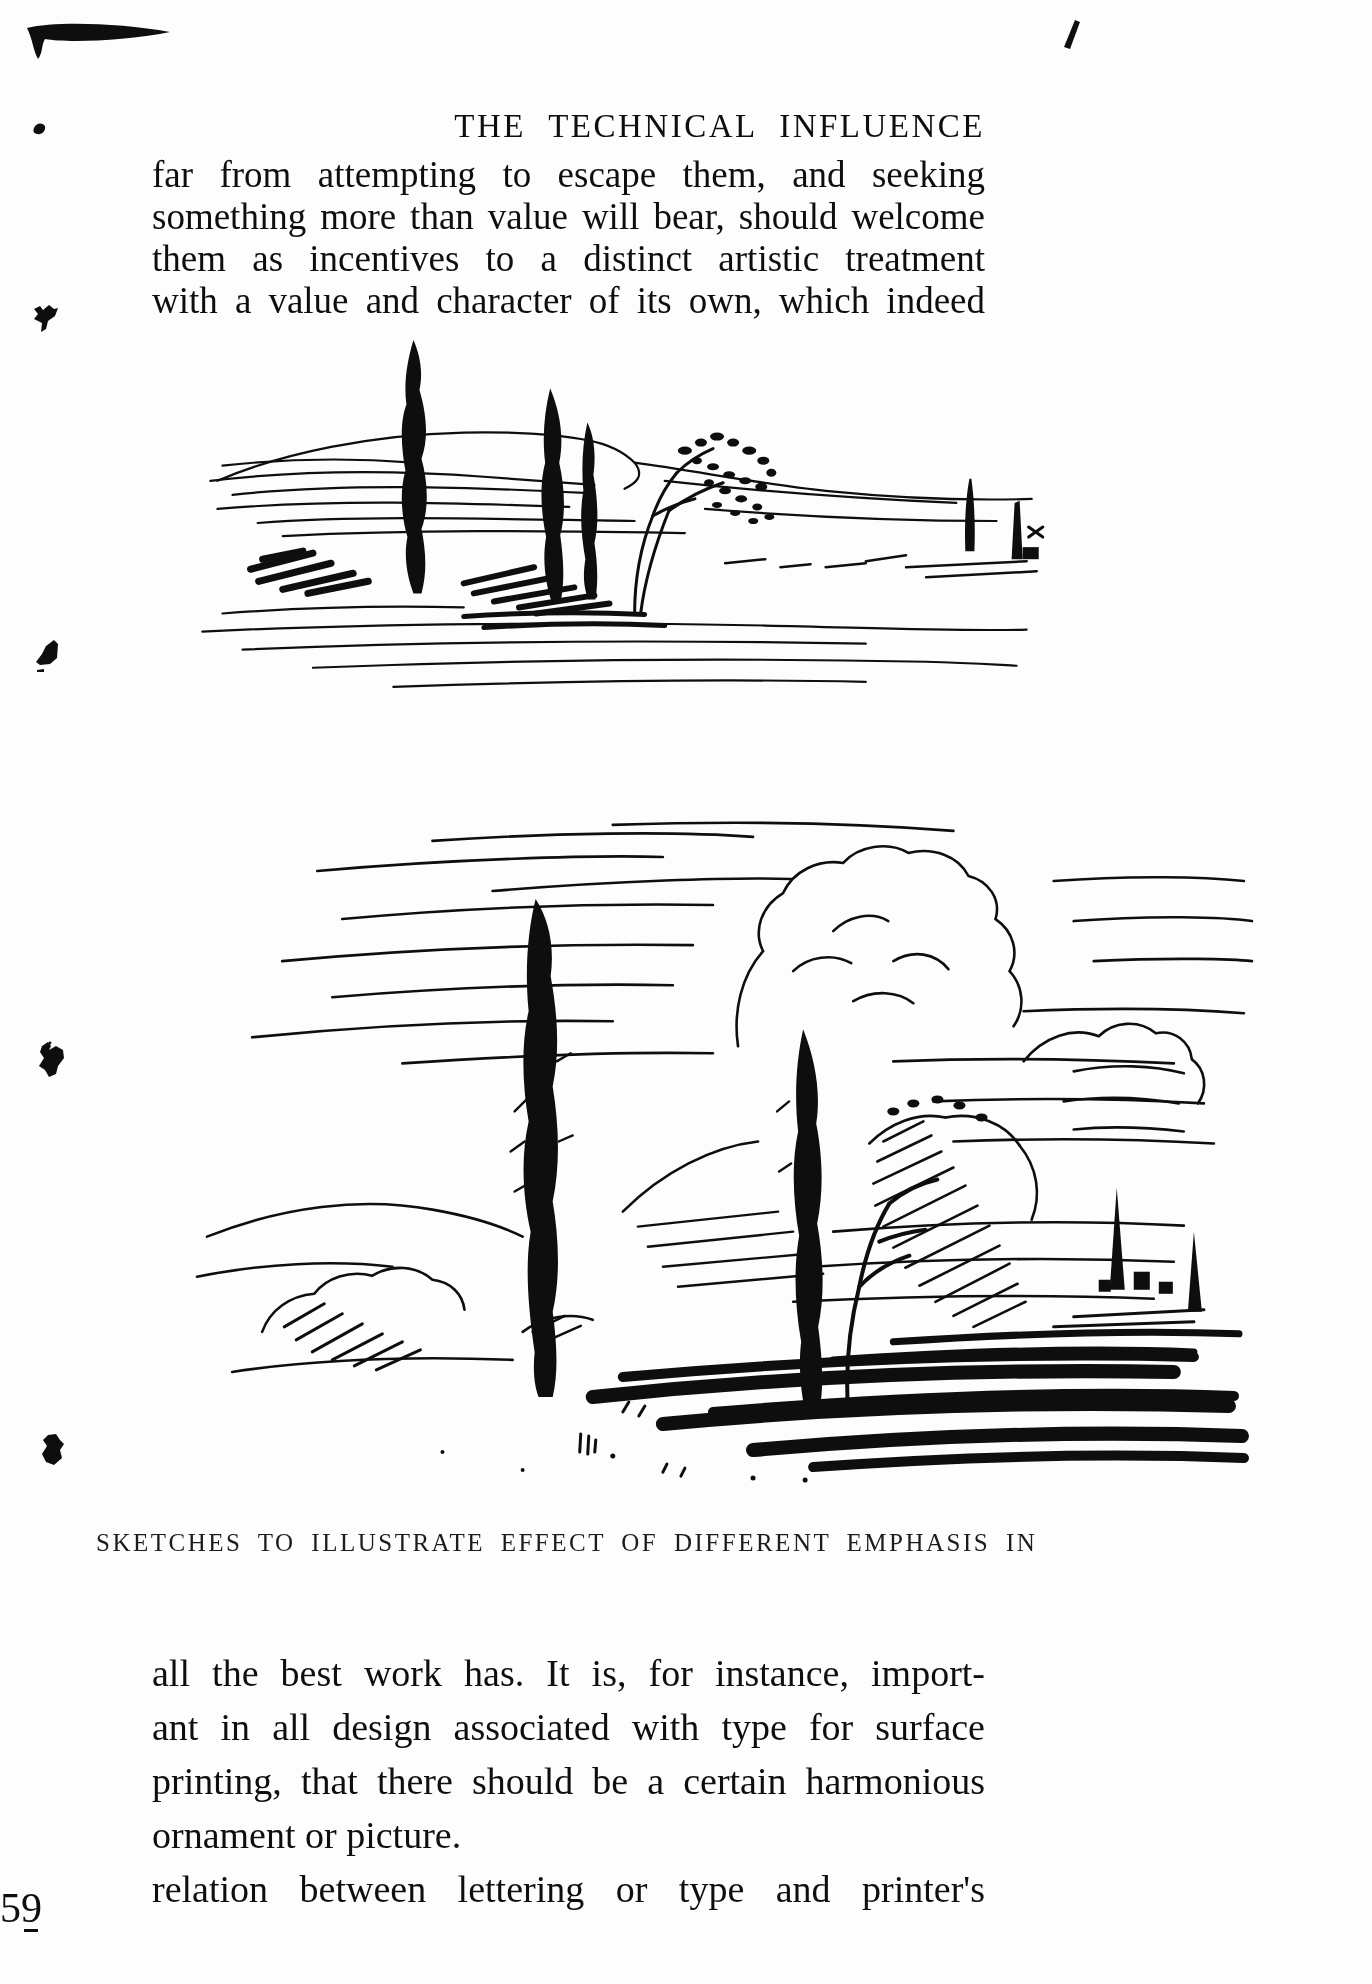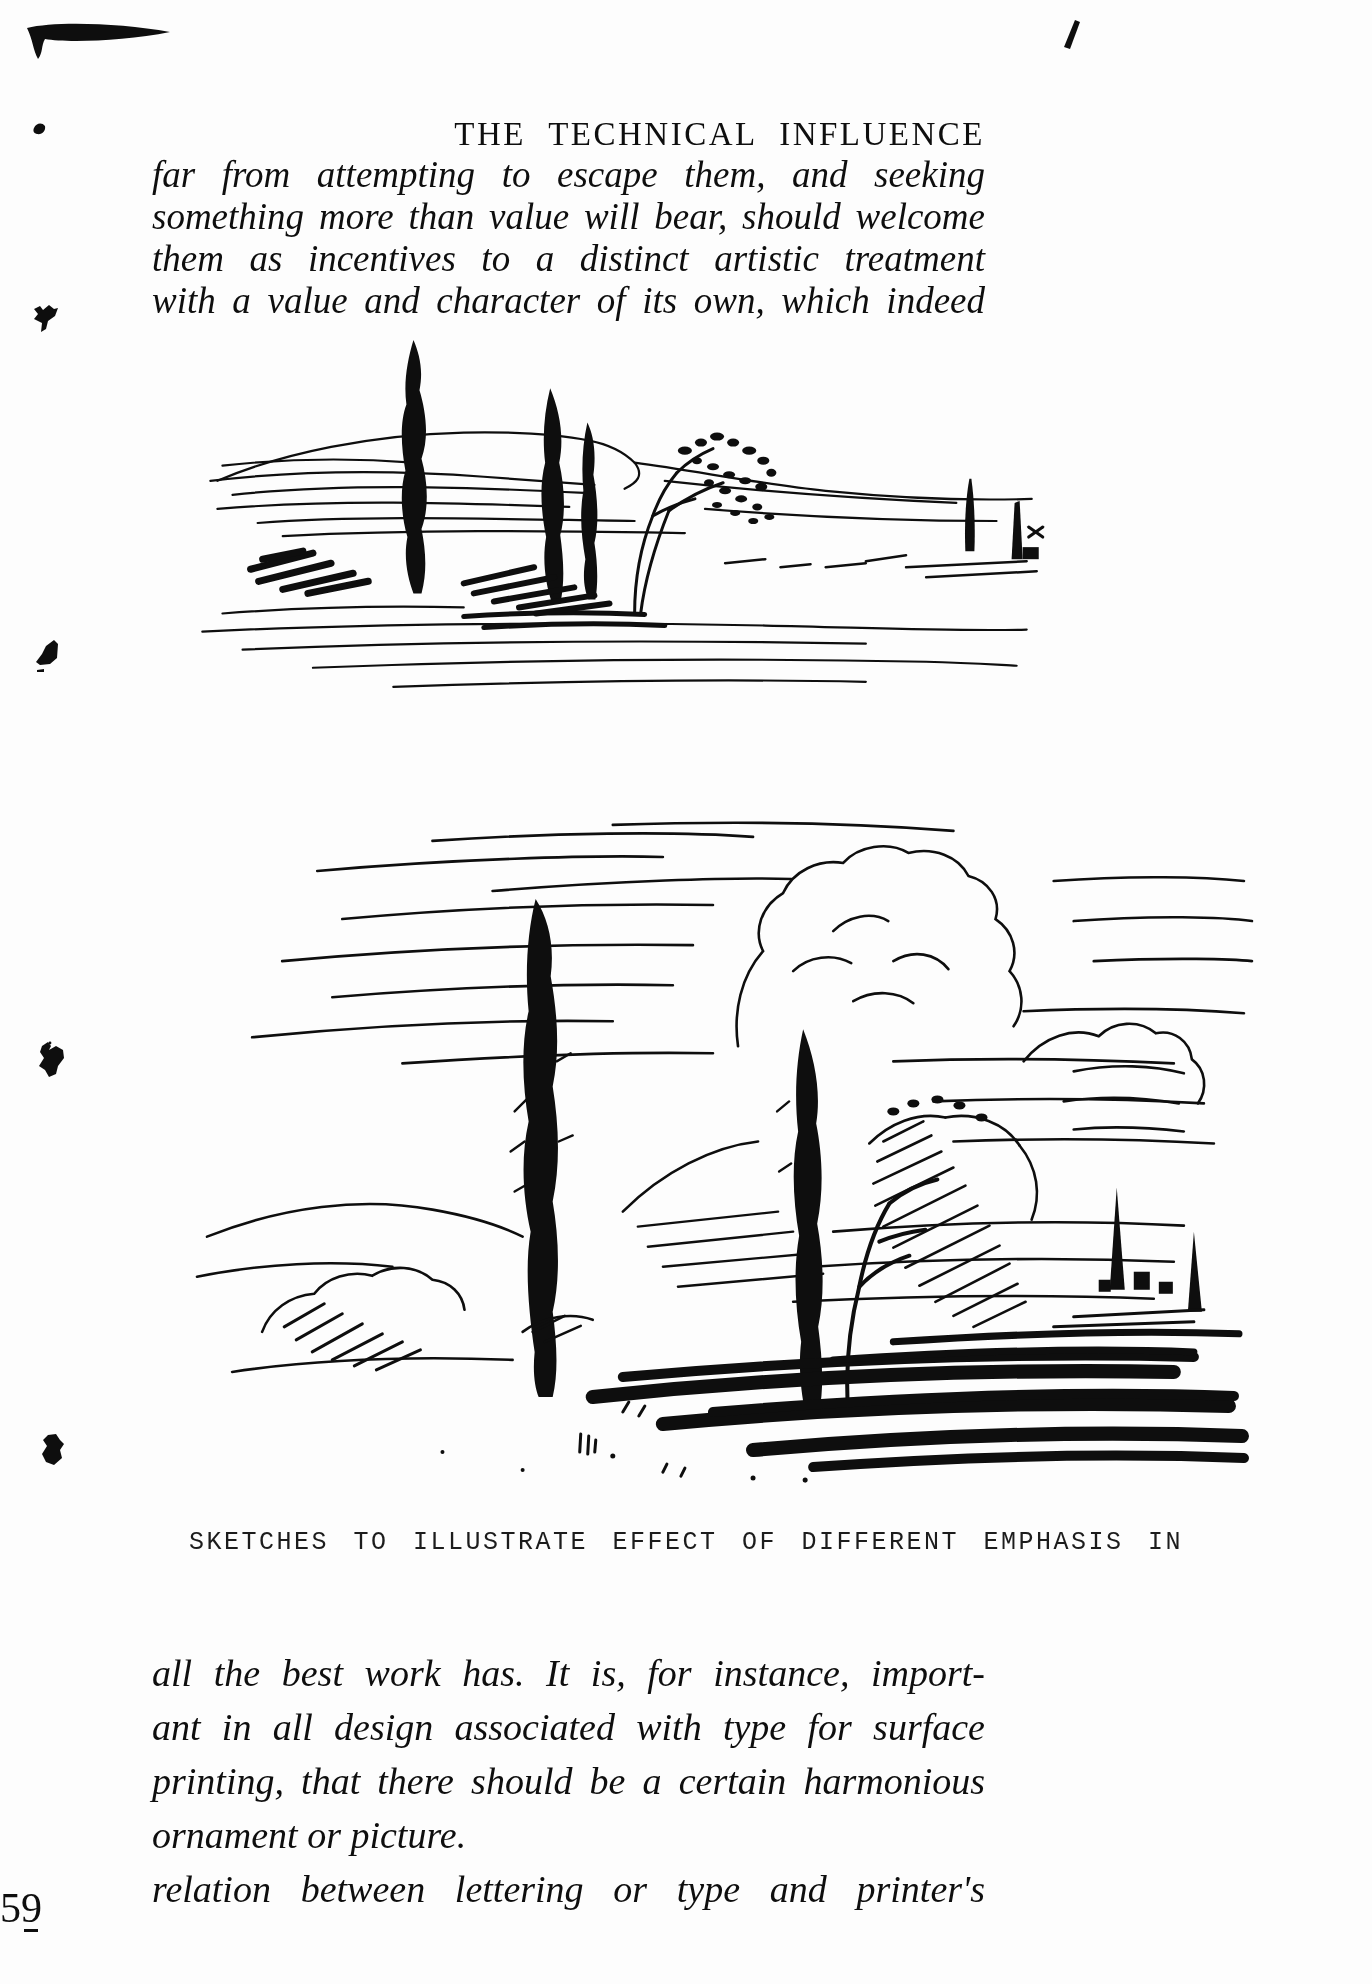"THE TECHNICAL INFLUENCE" .running-header { top: 116px -> 108px }
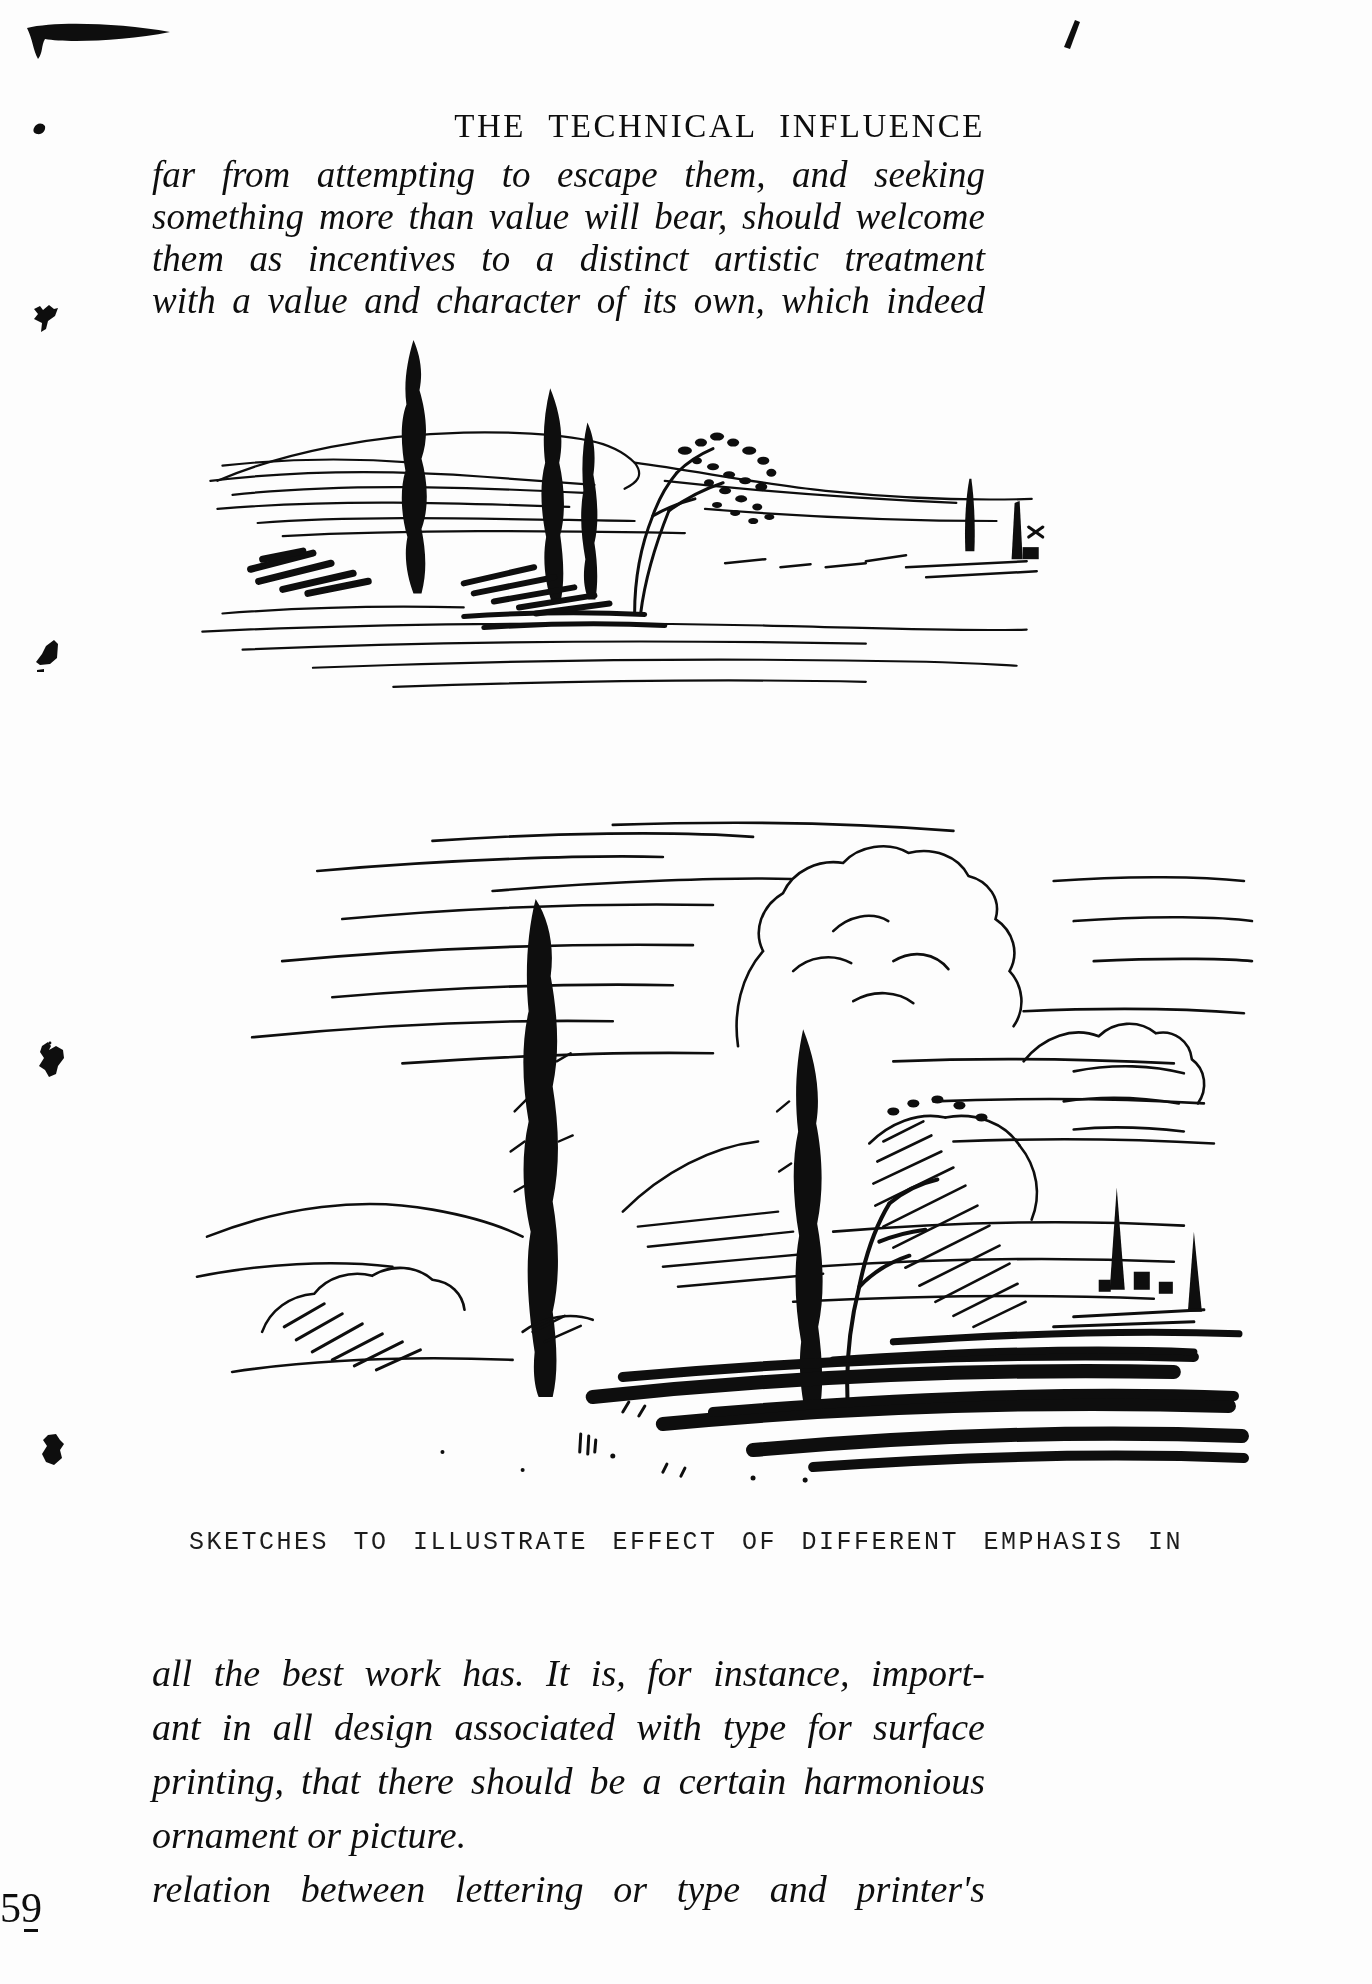"far from attempting to escape" .para .line { font-style: italic -> none }
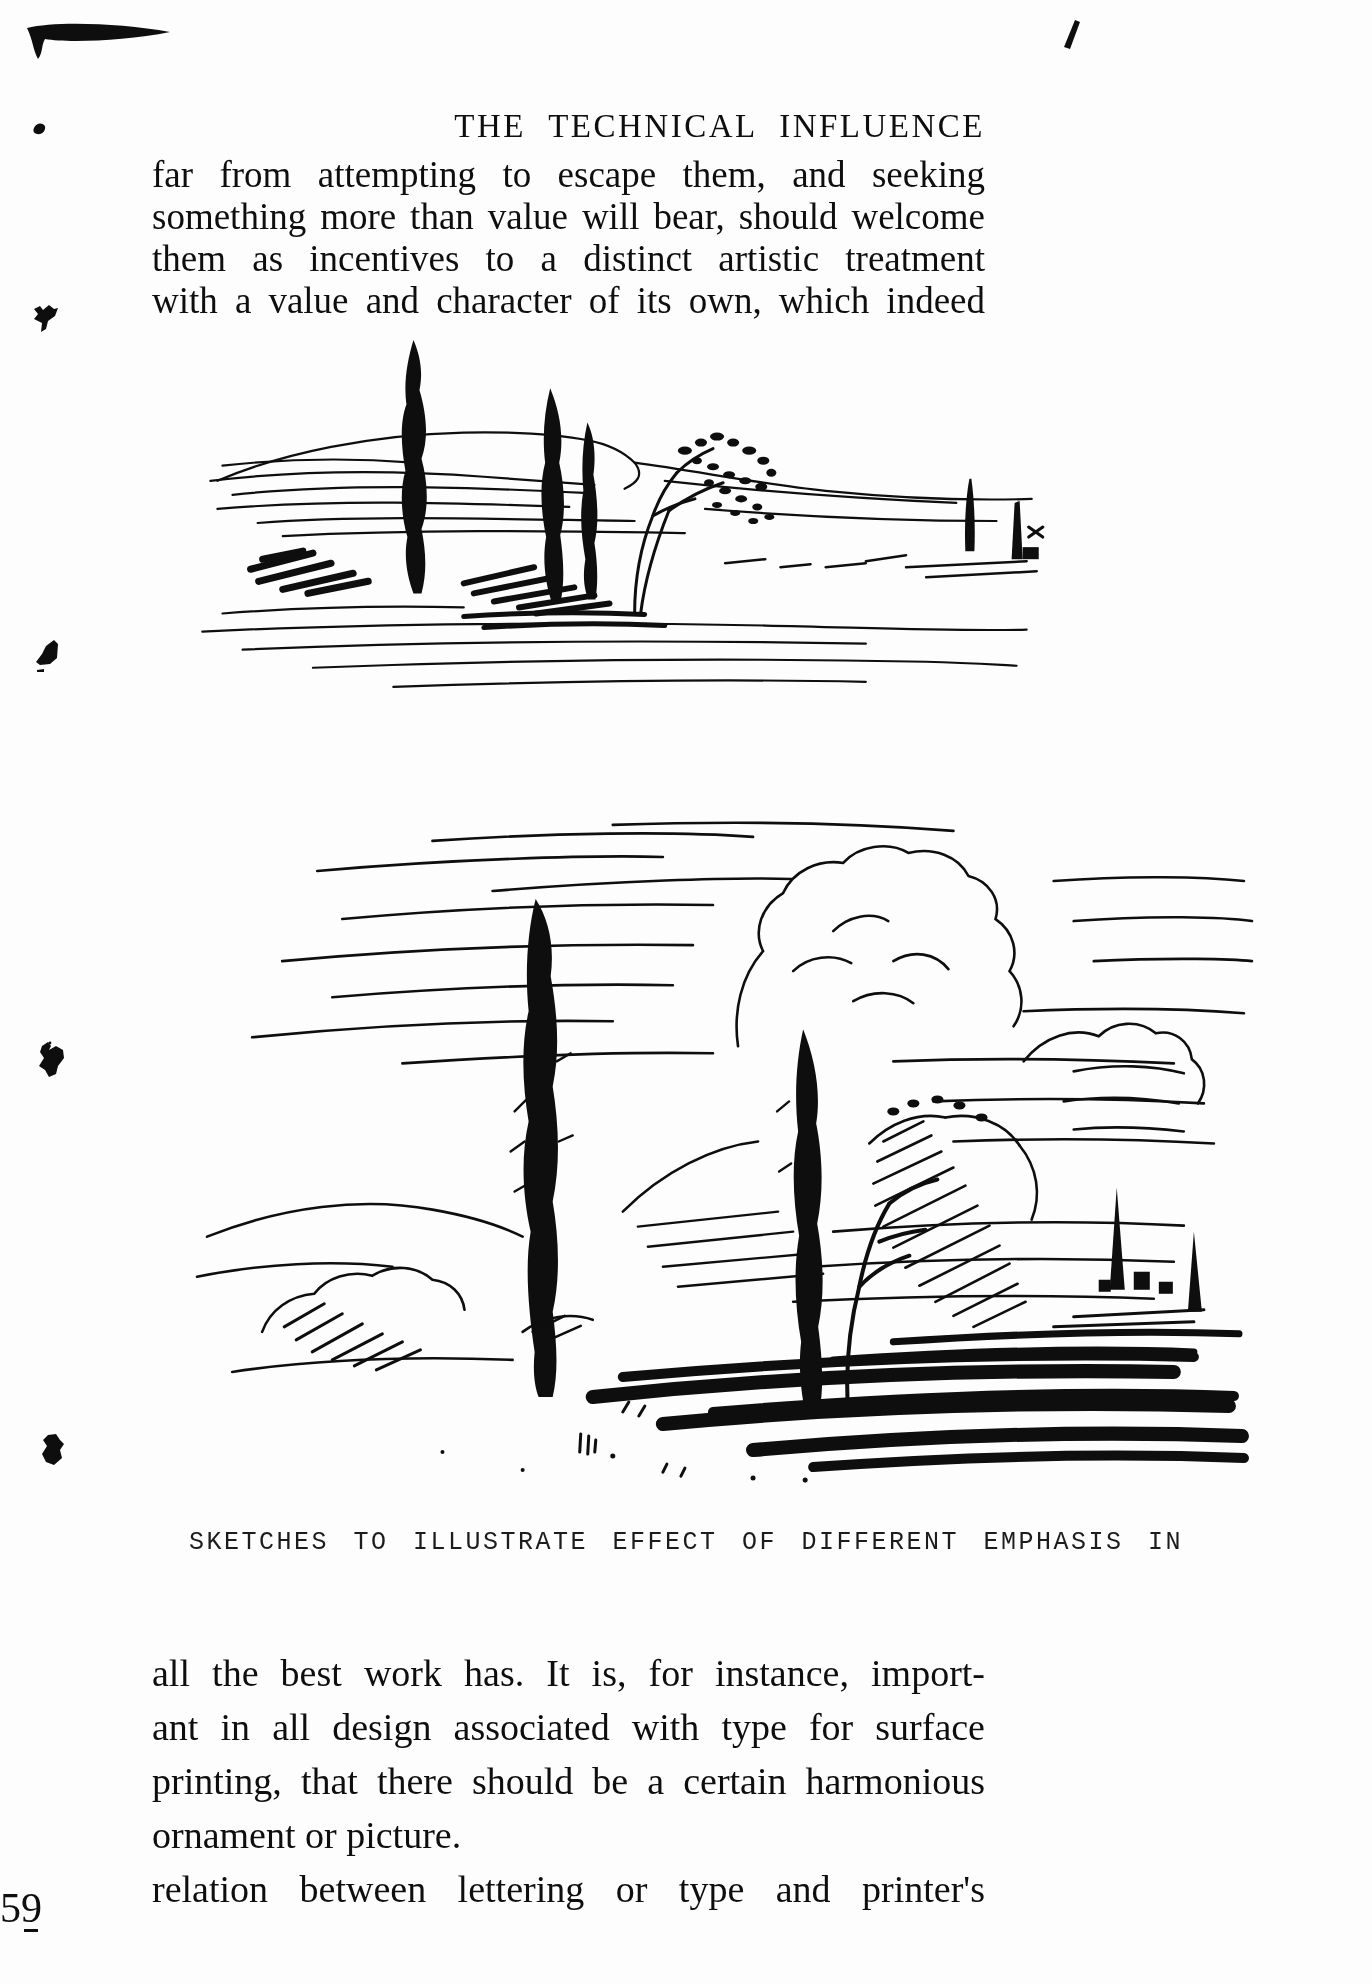"SKETCHES TO ILLUSTRATE EFFECT OF" .caption { font-family: Liberation Mono, monospace -> none; text-align: center -> none }
